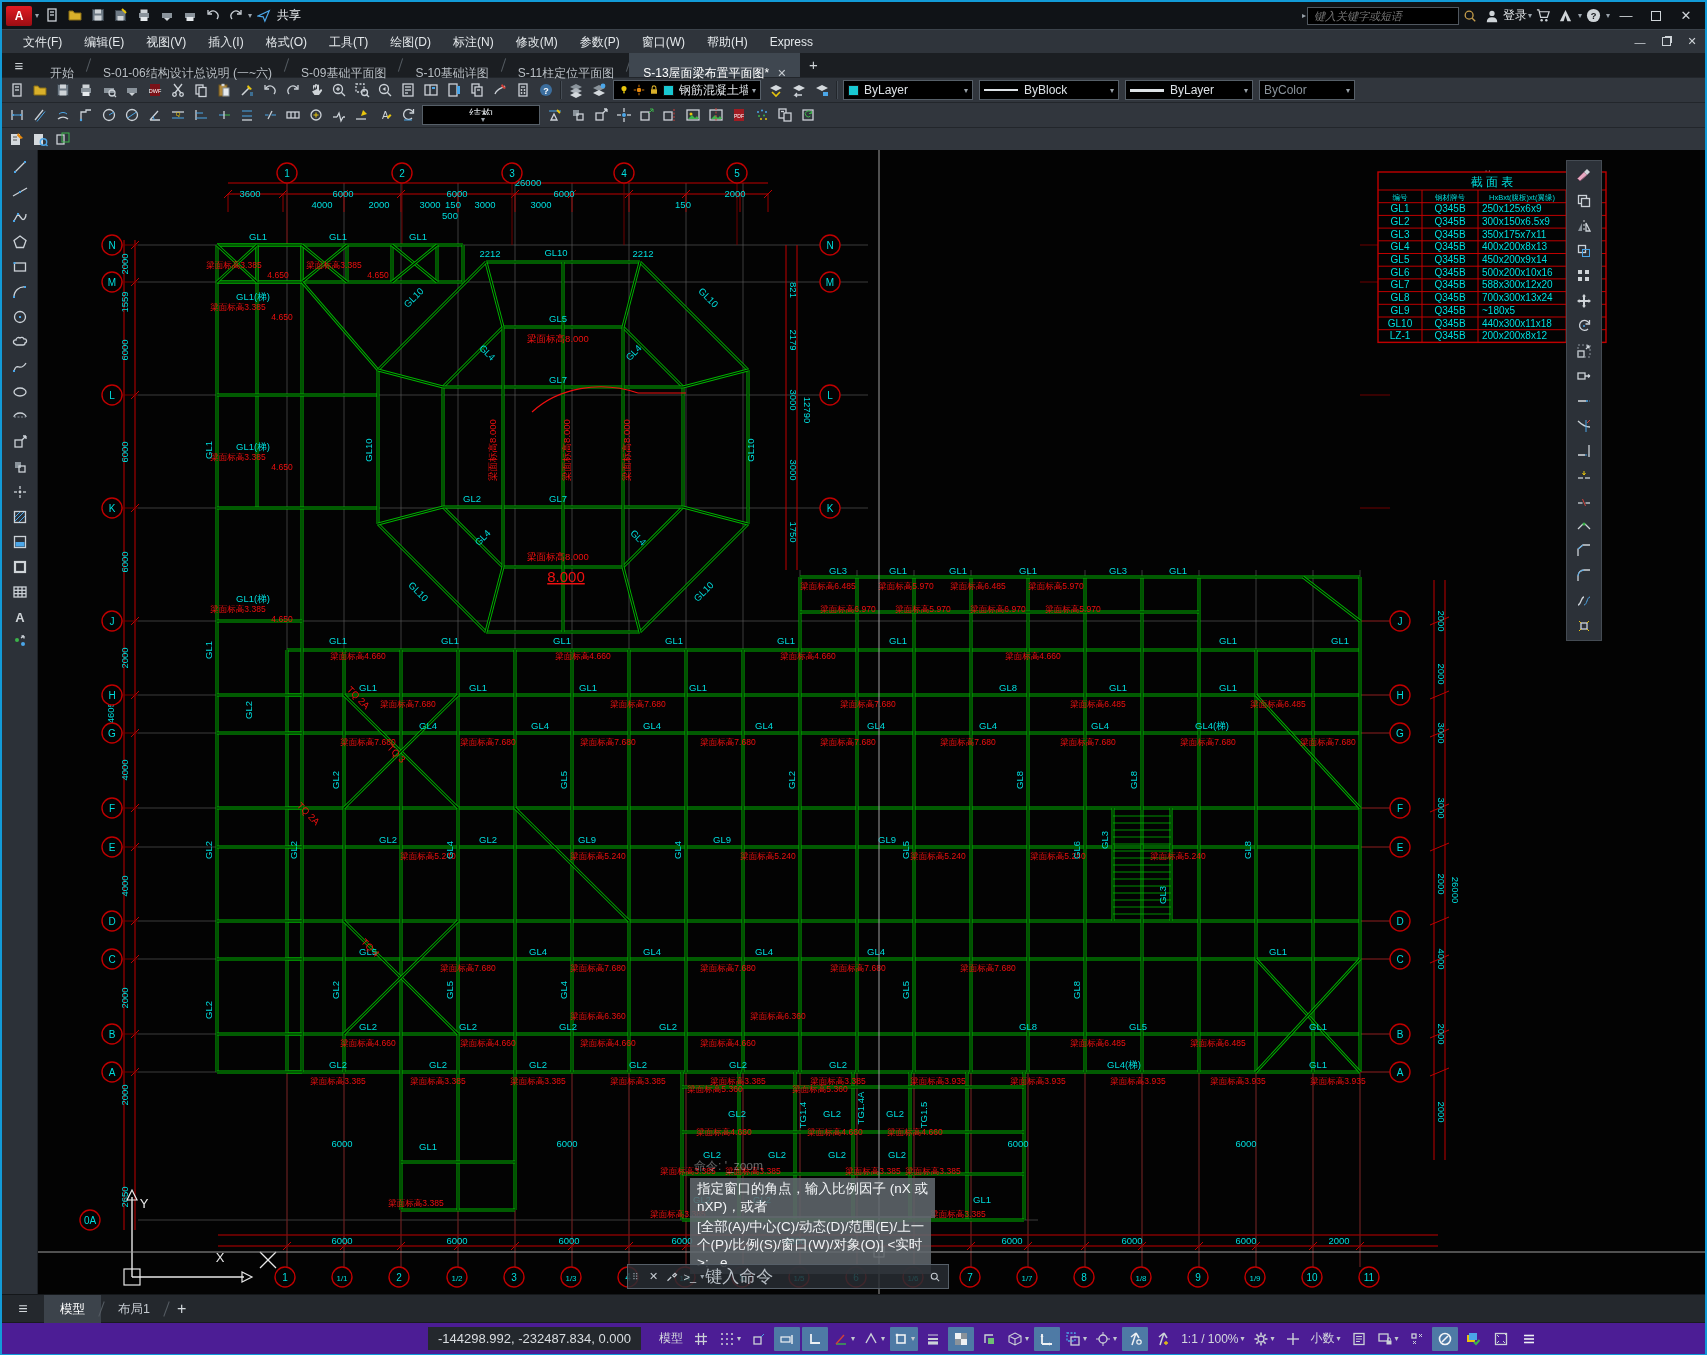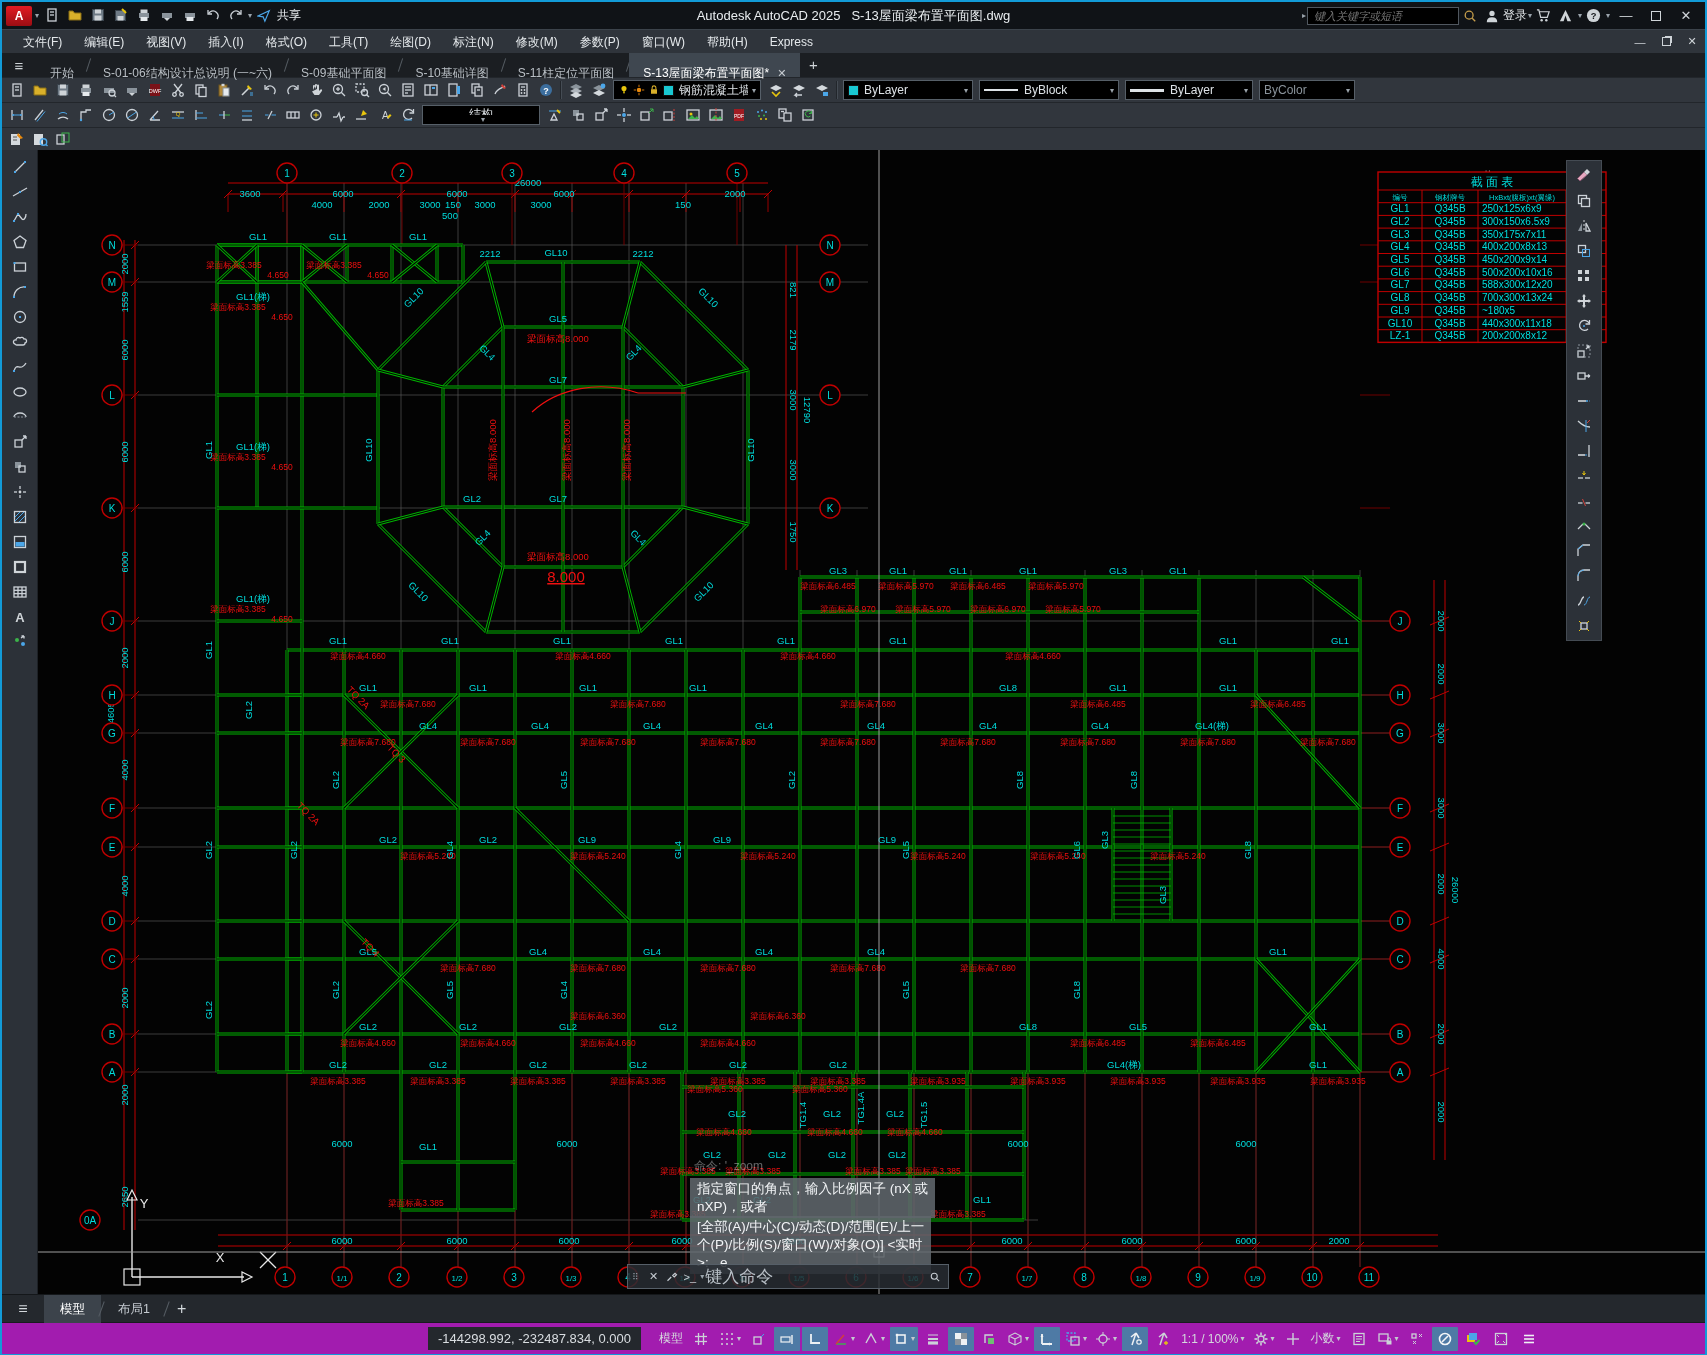"Autodesk AutoCAD 2025 S-13屋面梁布置平面图.dwg" div { html: <div> <span>Autodesk AutoCAD 2025</span>&nbsp;&nbsp;&nbsp;<span>S-13屋面梁布置平面图.dwg</span> </div> -> none }
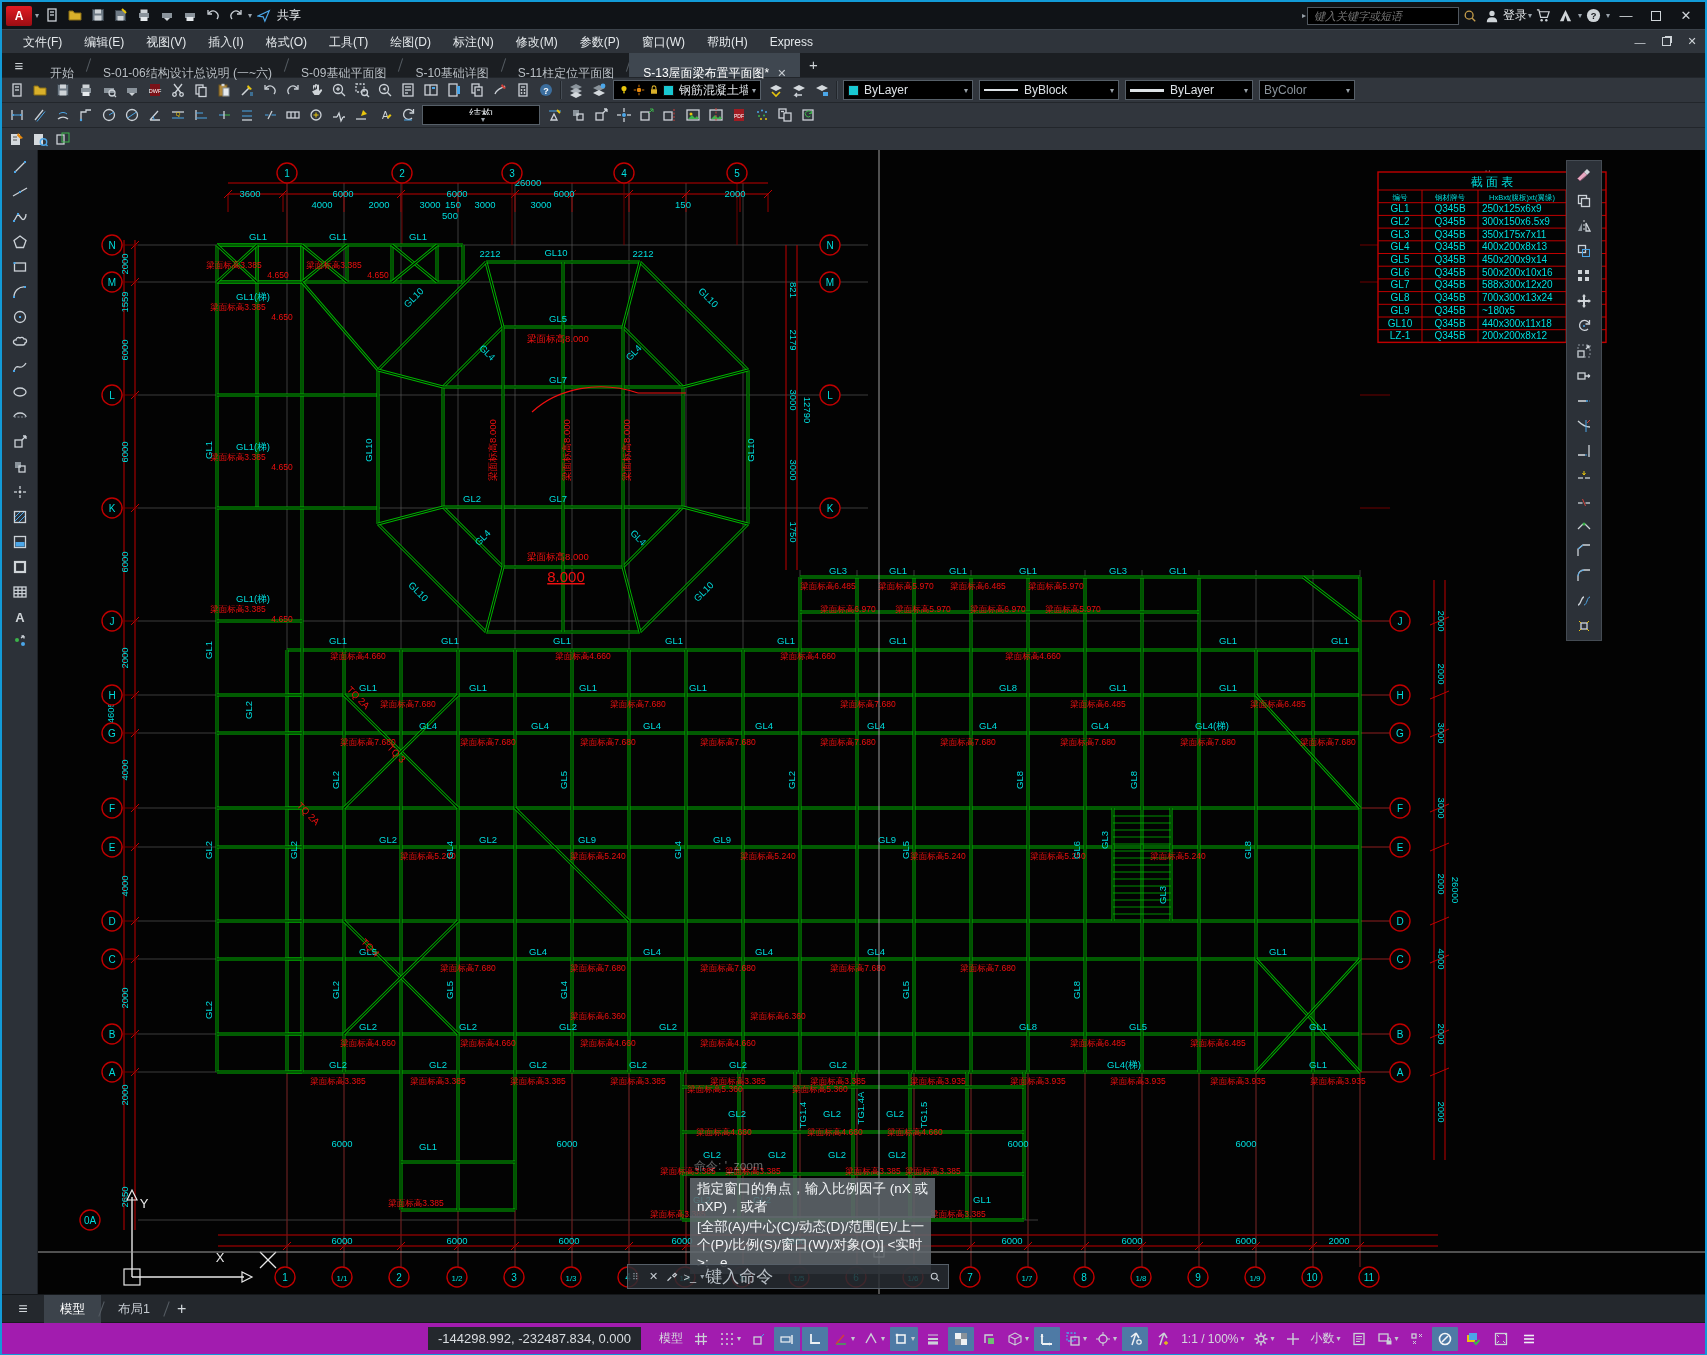"-144298.992, -232487.834, 0.000" #statusbar { background: #a21caf -> #4c1d95 }
